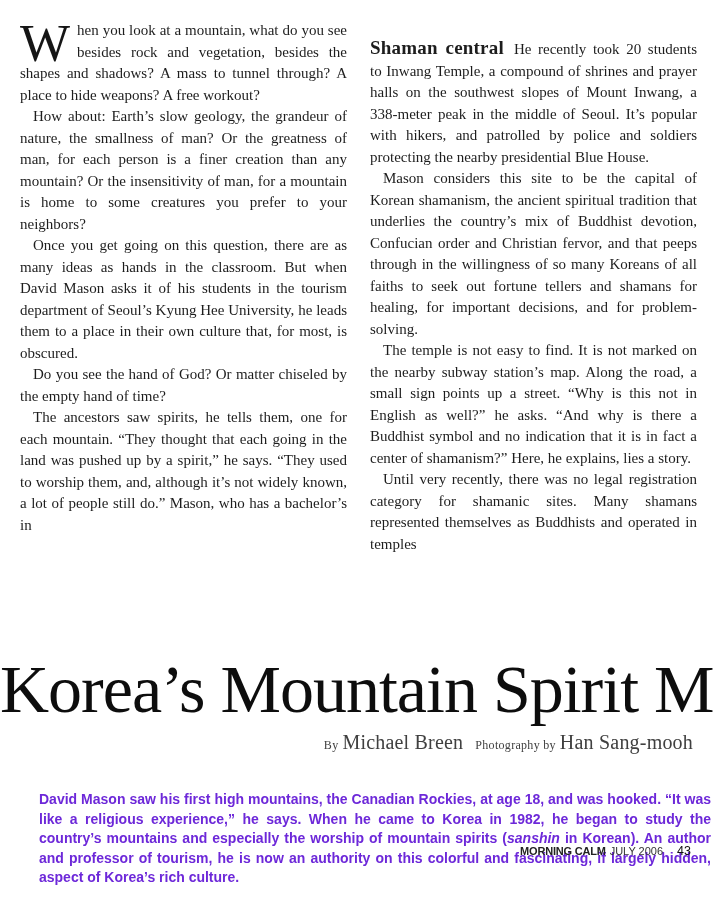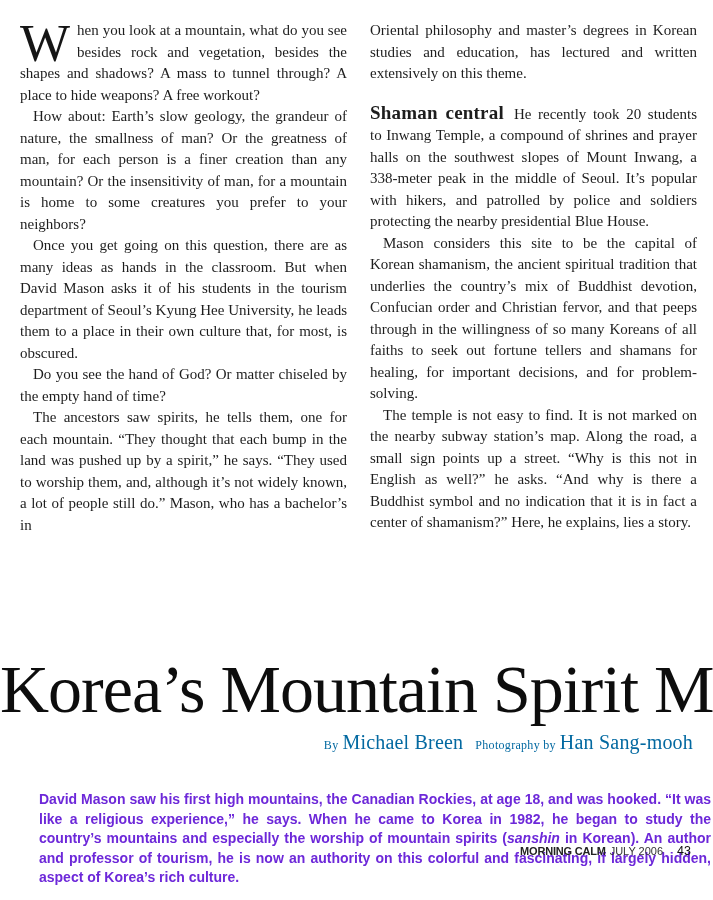"Oriental philosophy and master’s degrees" p.para { html: <p>Oriental philosophy and master’s degrees in Korean studies and education, has lectured and written extensively on this theme.</p> -> none }
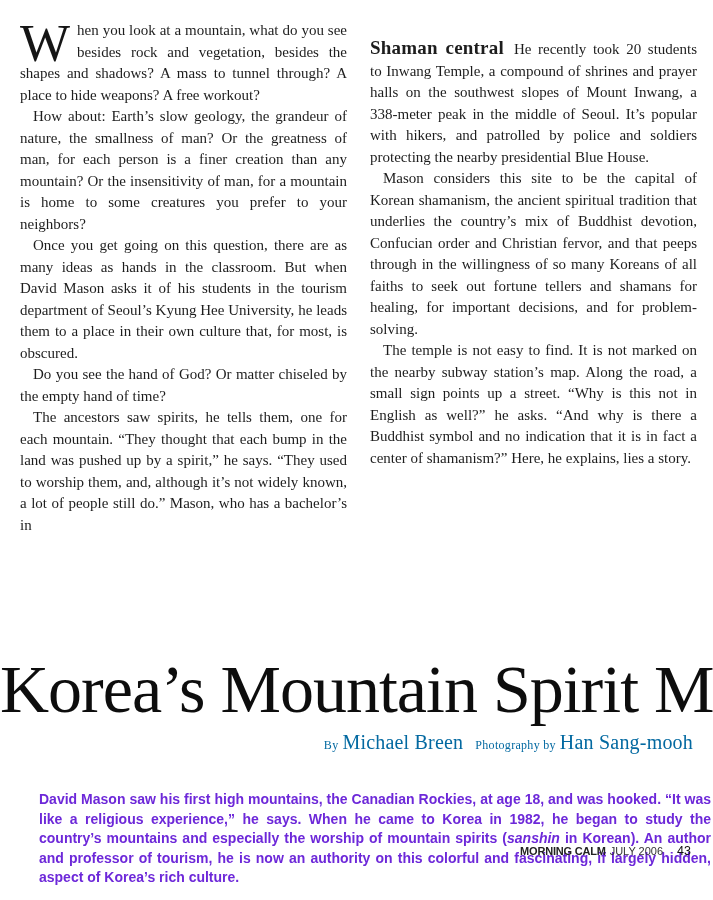"The ancestors saw spirits, he" p.para { text: bump -> going }
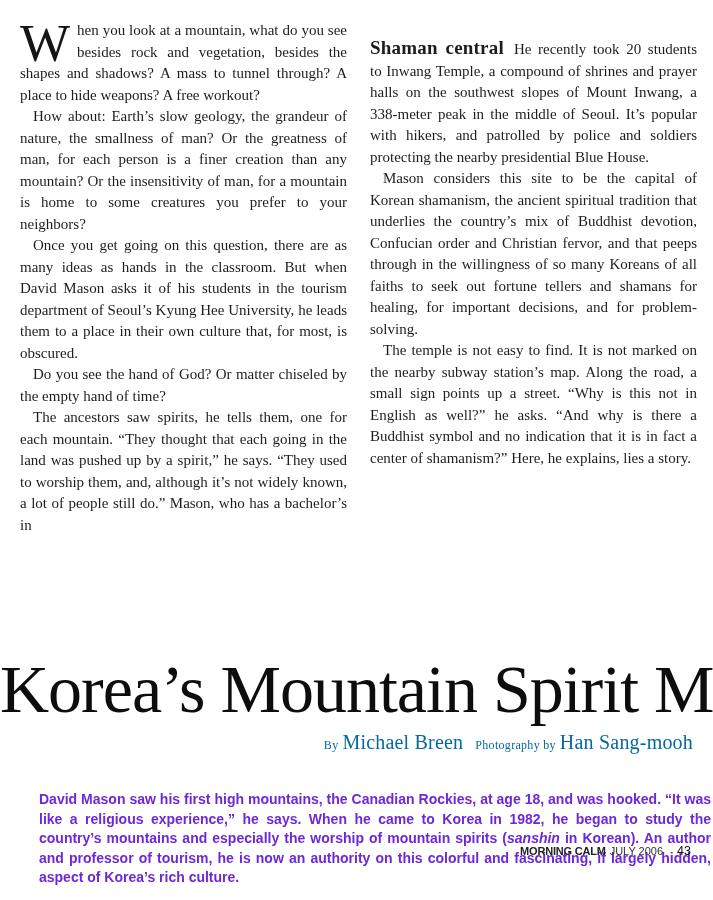"Until very recently, there was" p.para { html: none -> <p>Until very recently, there was no legal registration category for shamanic sites. Many shamans represented themselves as Buddhists and operated in temples</p> }
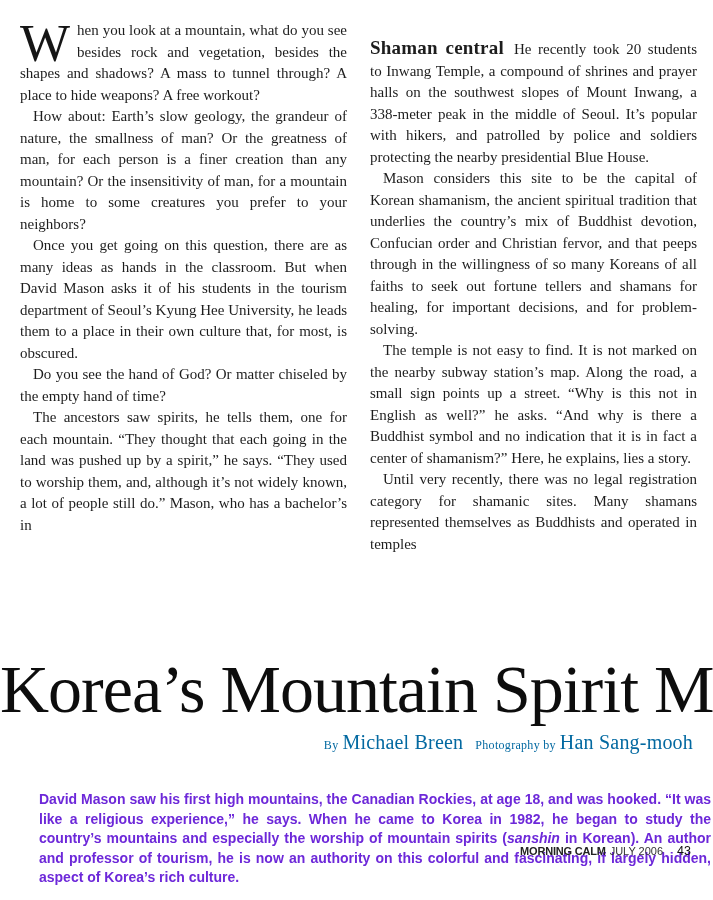"By Michael Breen Photography by" .byline { color: #0369a1 -> #404040 }
